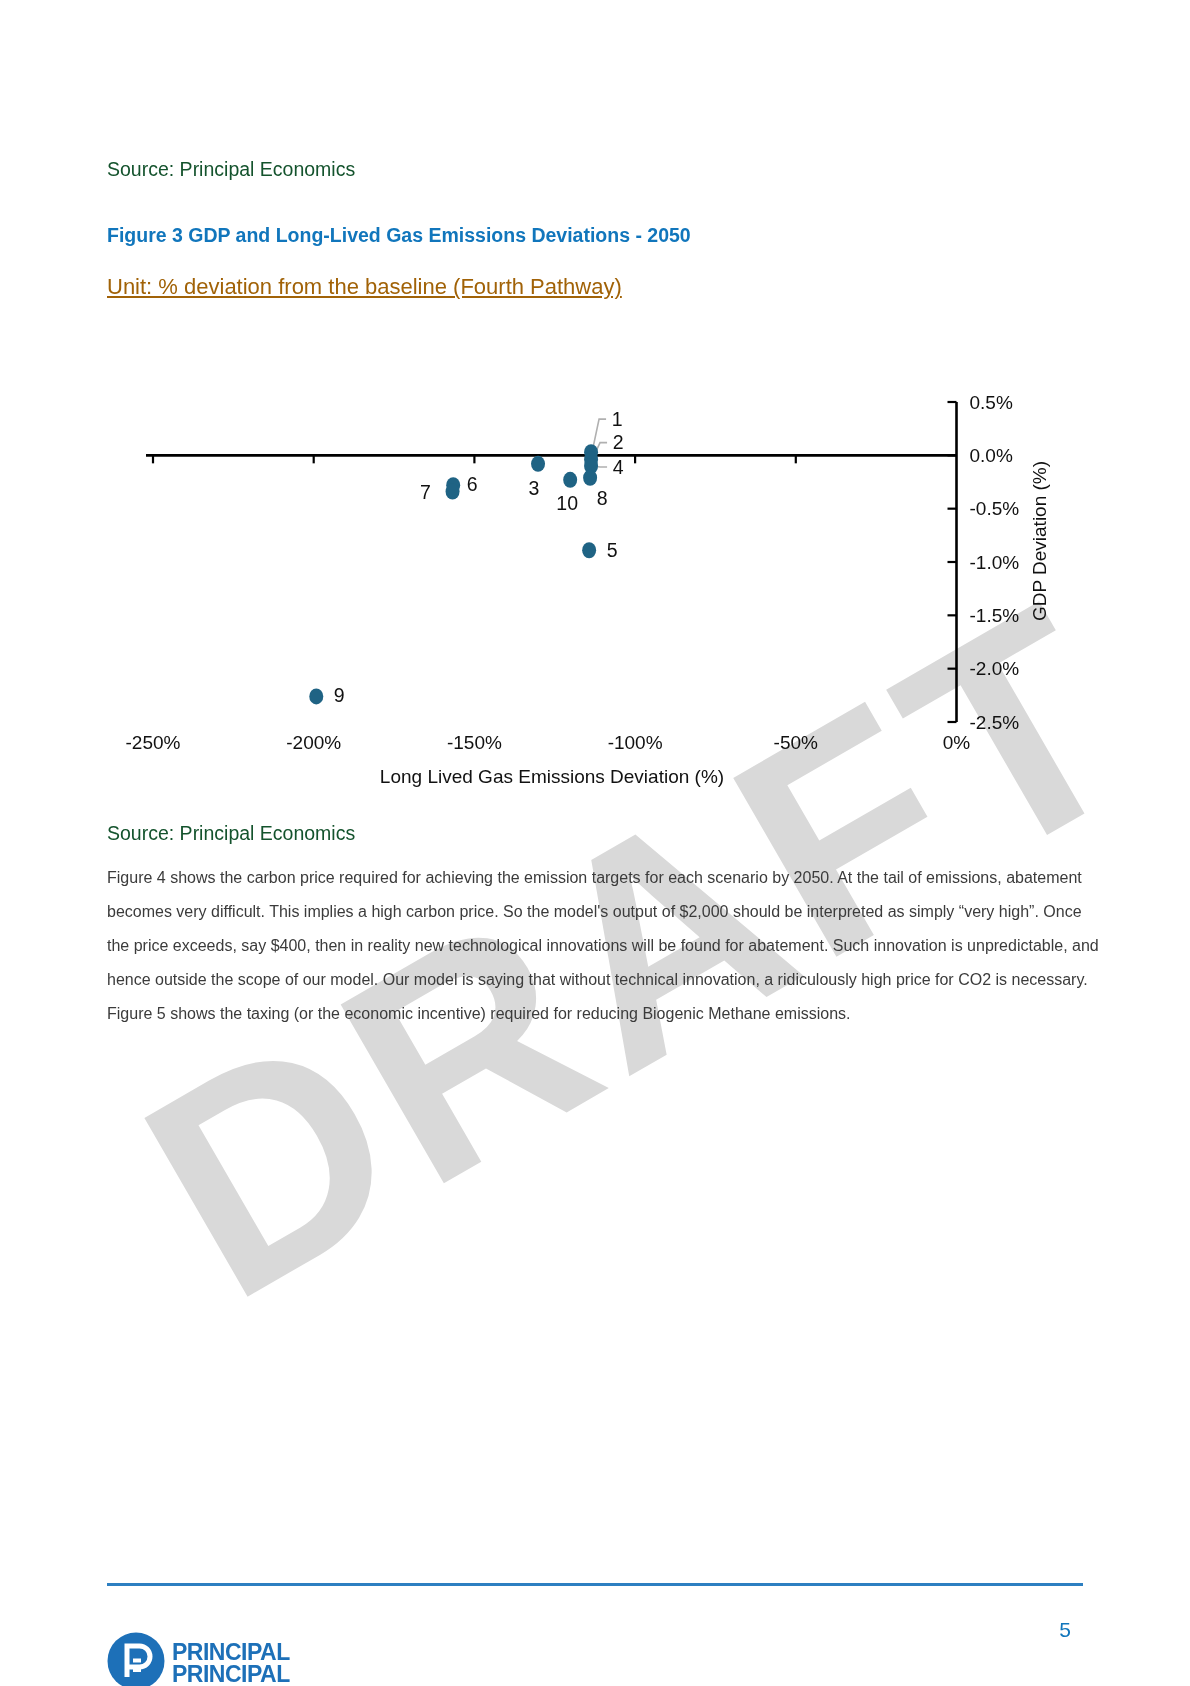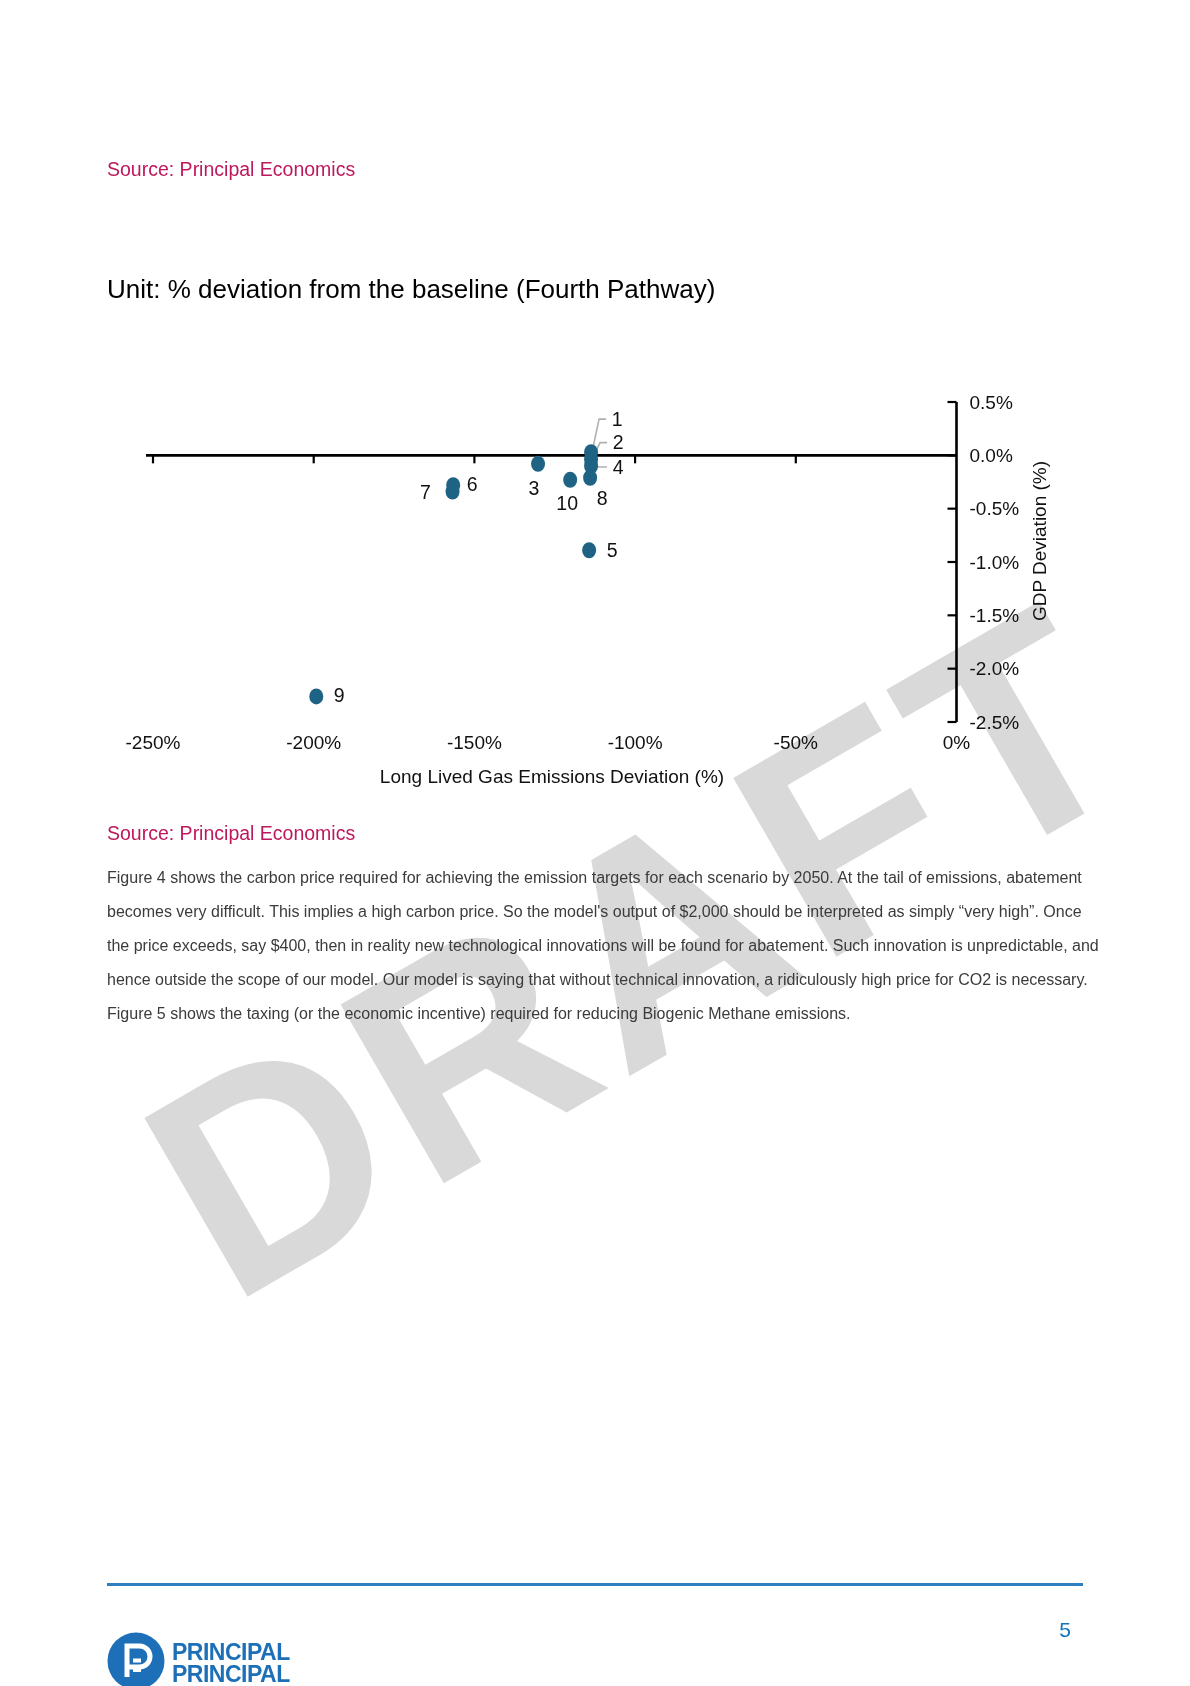"Source: Principal Economics" .source-line { color: #be185d -> #14532d }
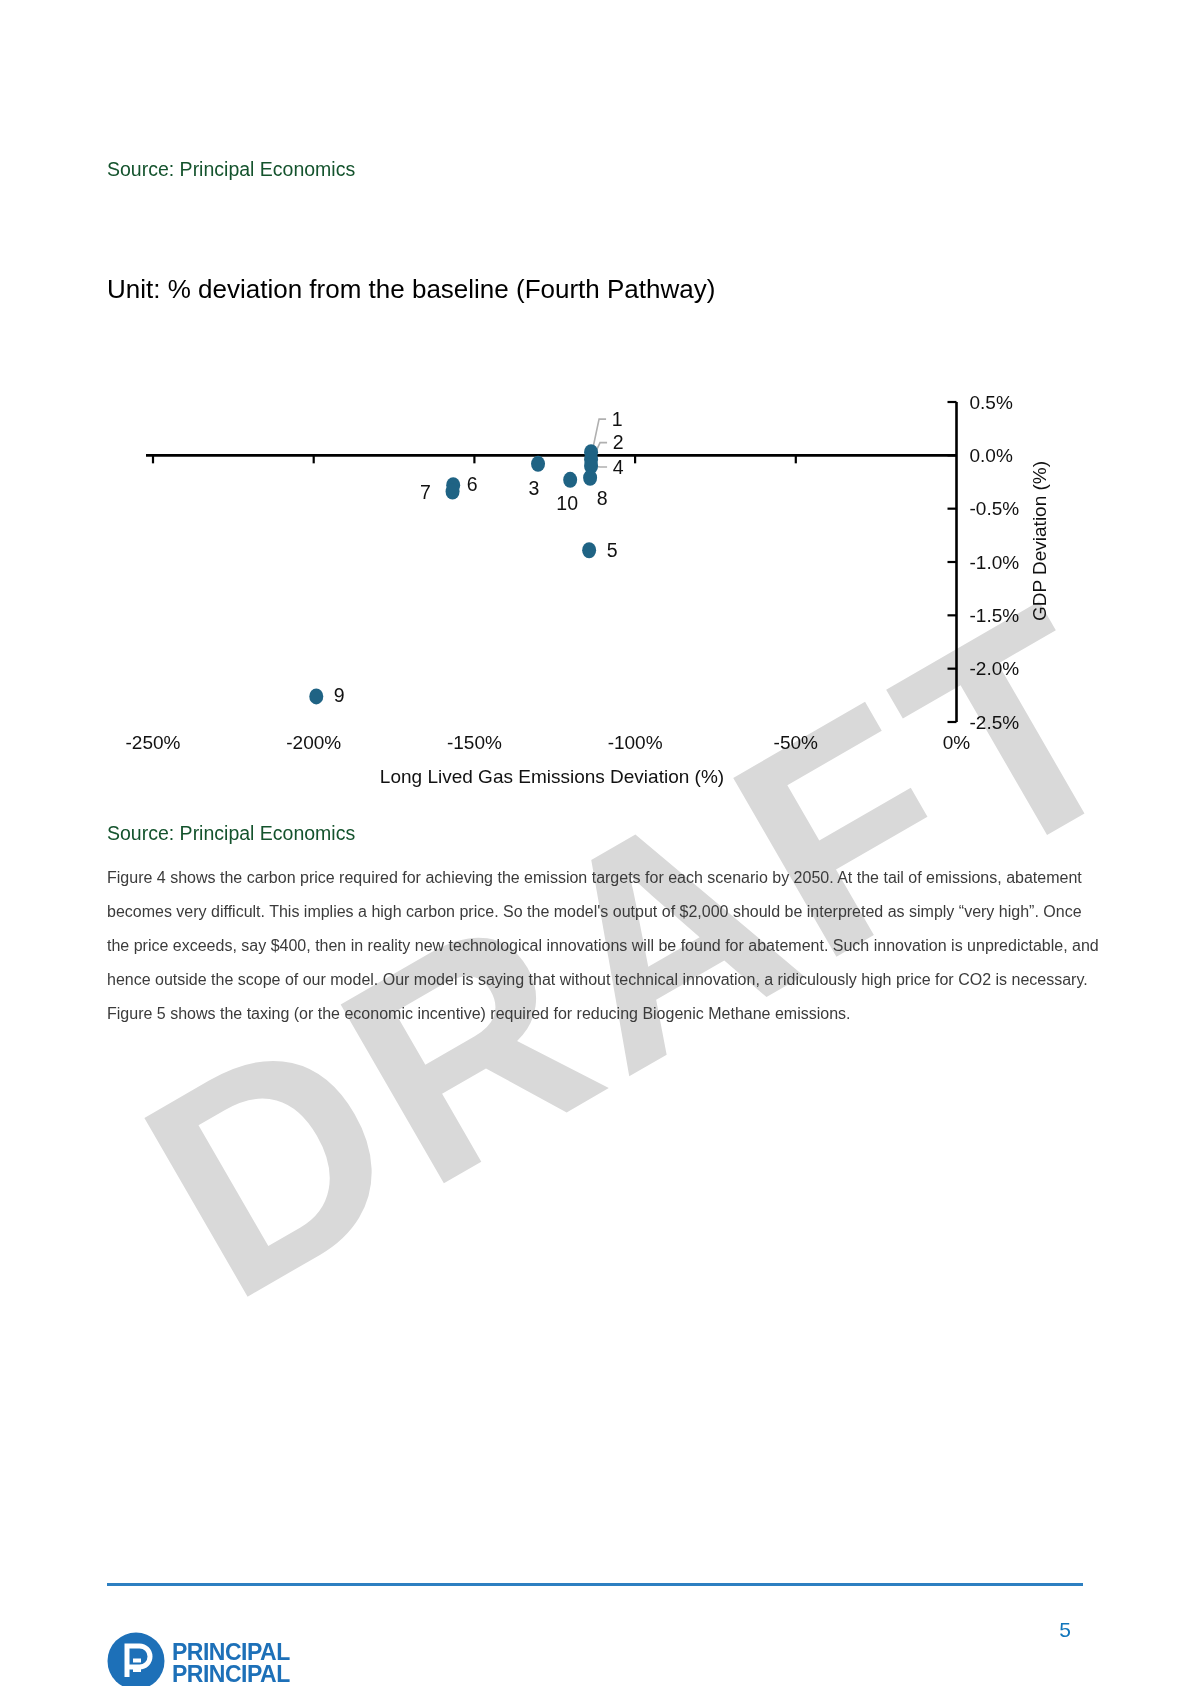"Figure 3 GDP and Long-Lived" h2.abs { html: none -> <h2>Figure 3 GDP and Long-Lived Gas Emissions Deviations - 2050</h2> }
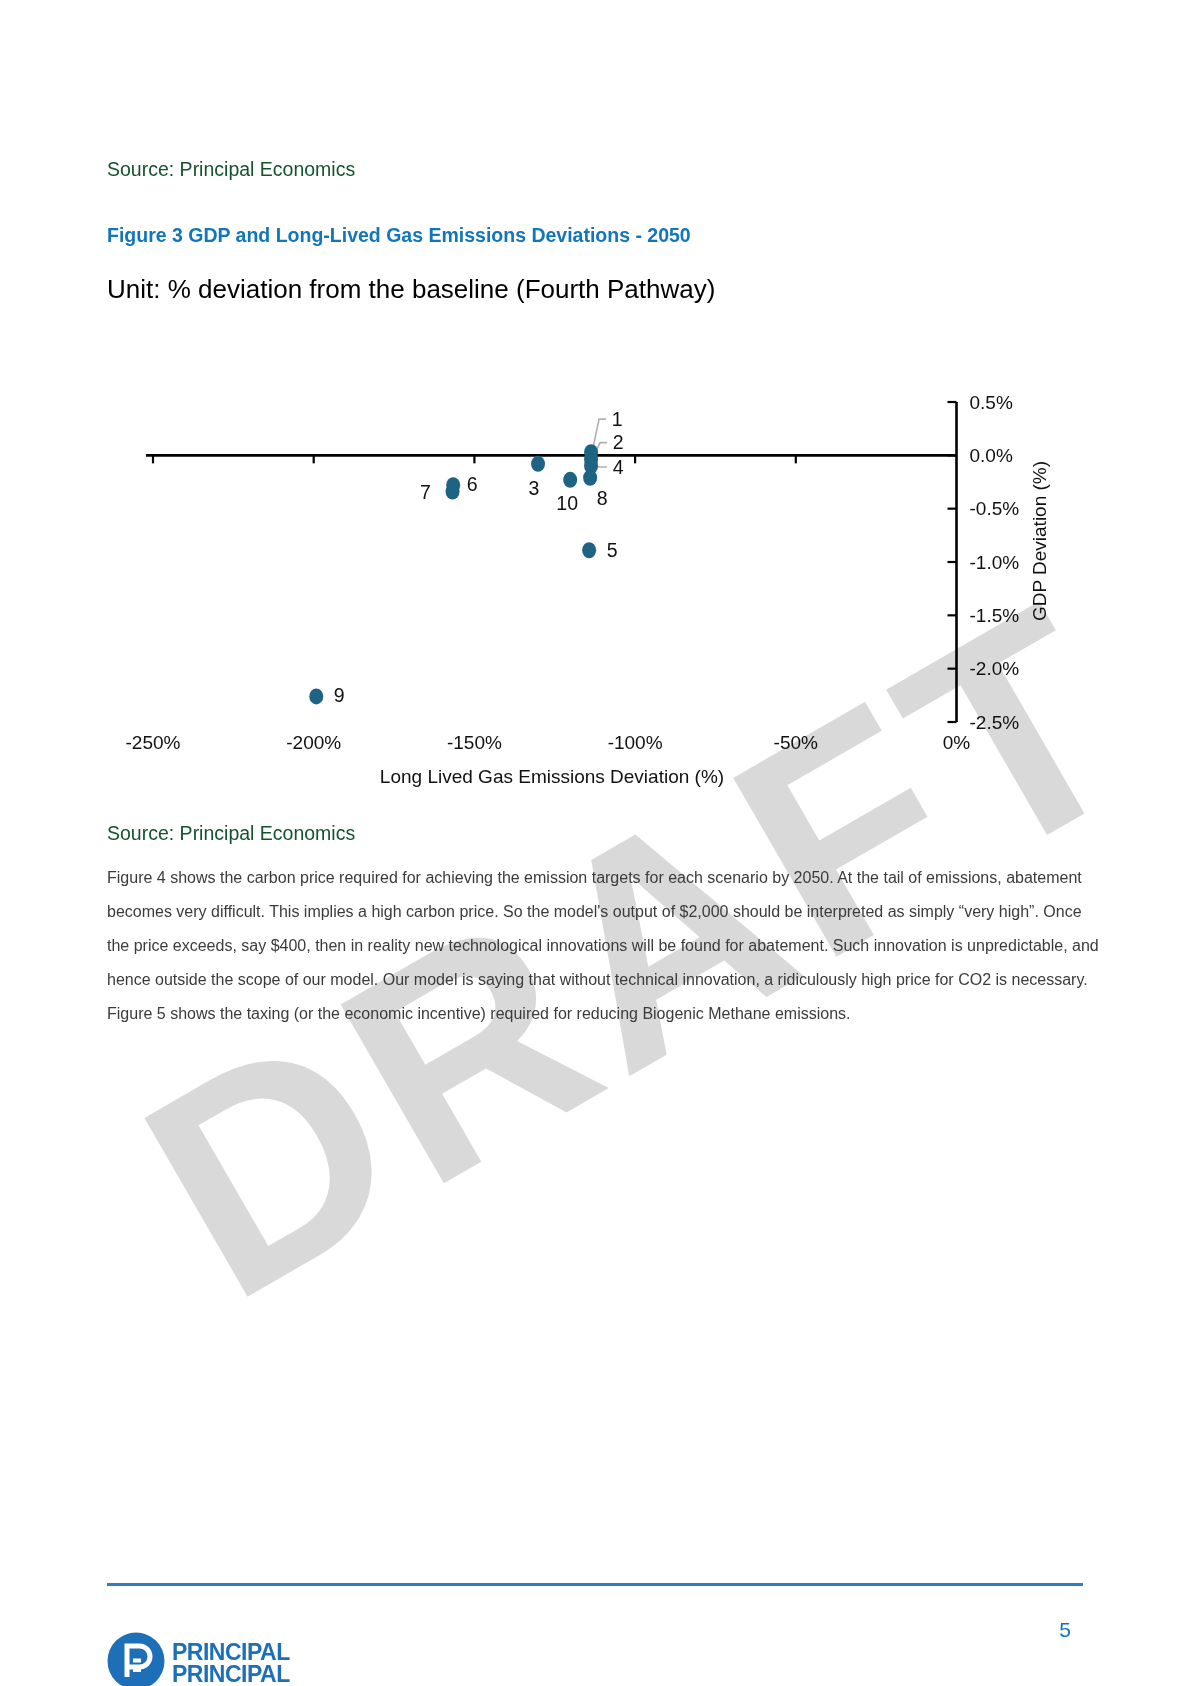"Unit: % deviation from the" .unit-line { color: #000000 -> #a16207; font-size: 26px -> 22px; text-decoration: none -> underline }
